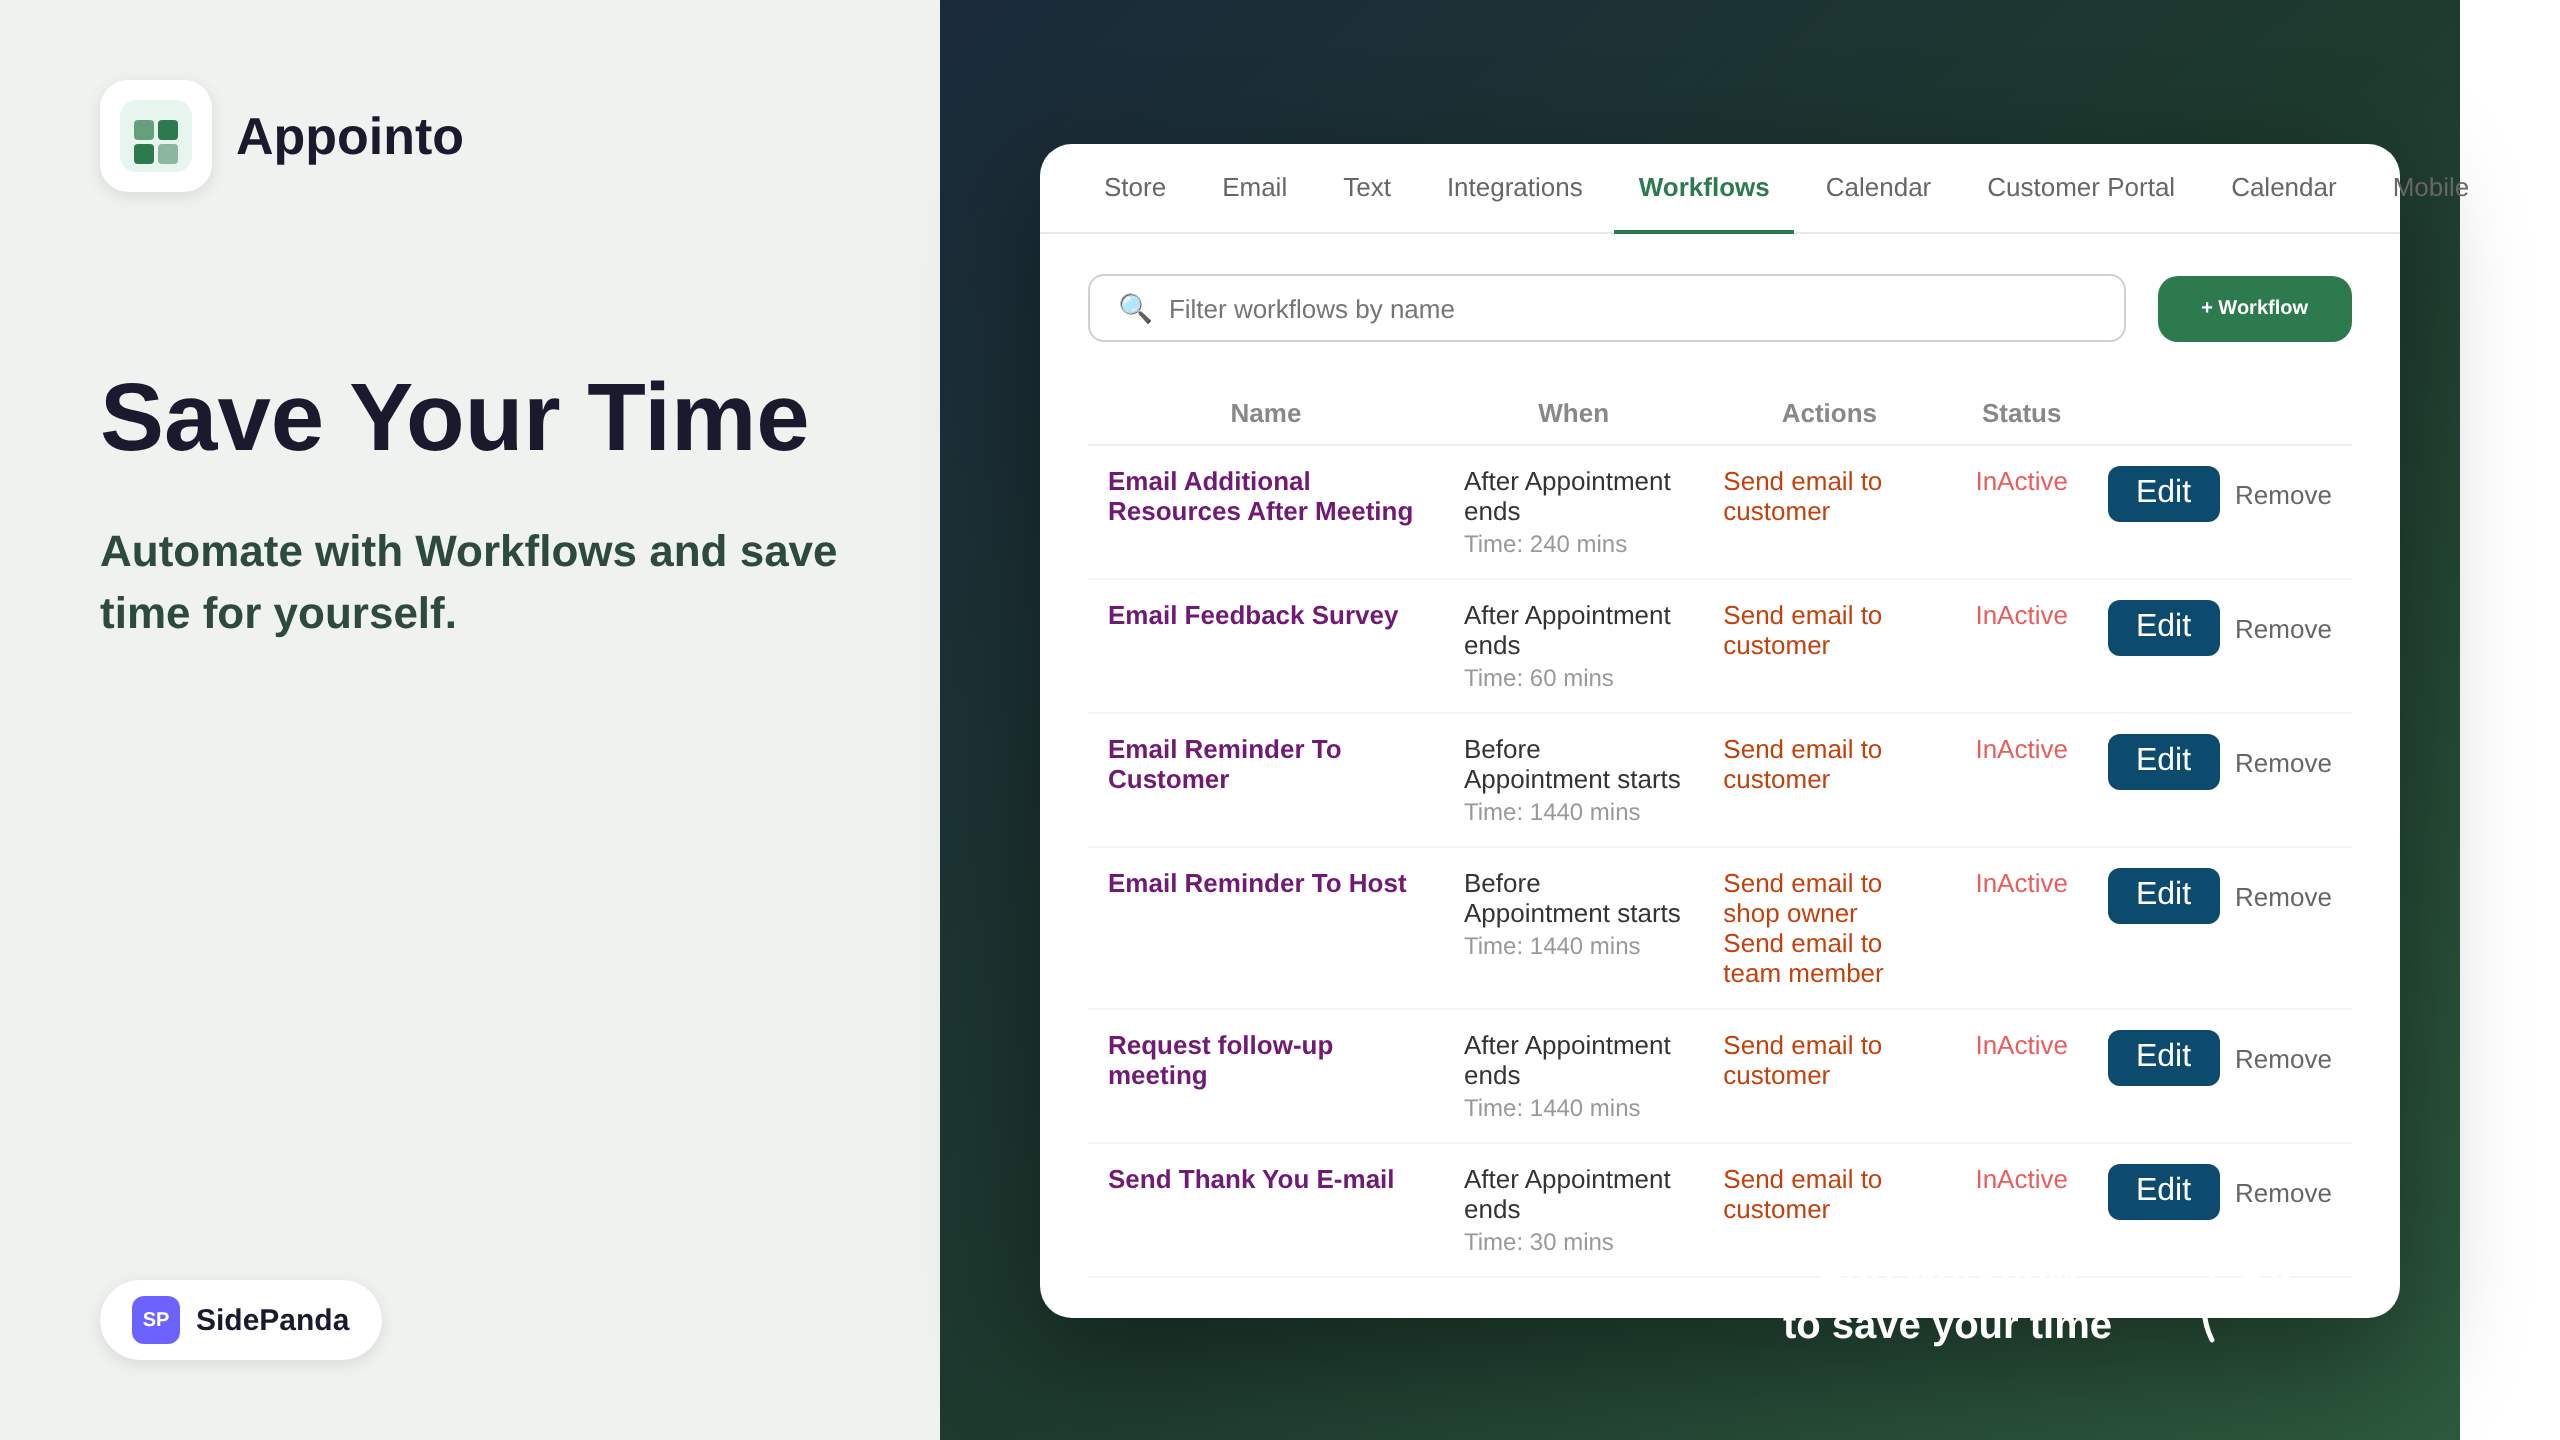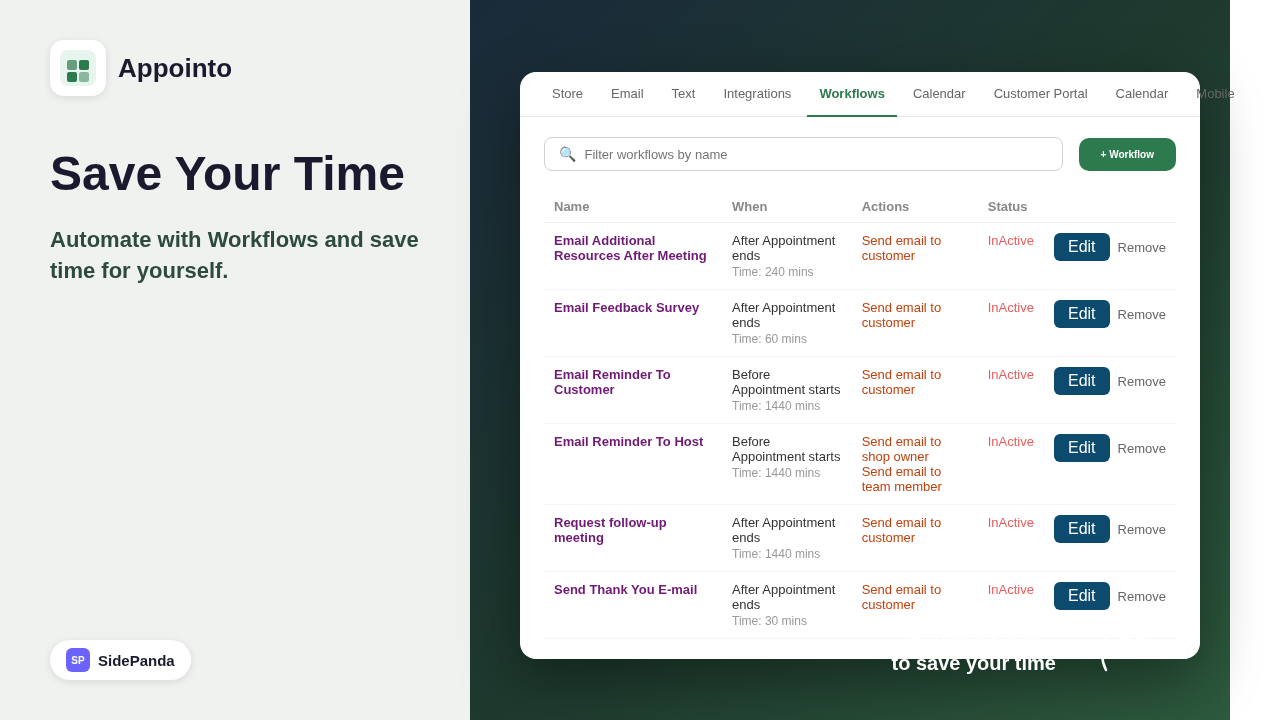"Save Your Time" .hero-content { margin-top: 52px -> 88px }
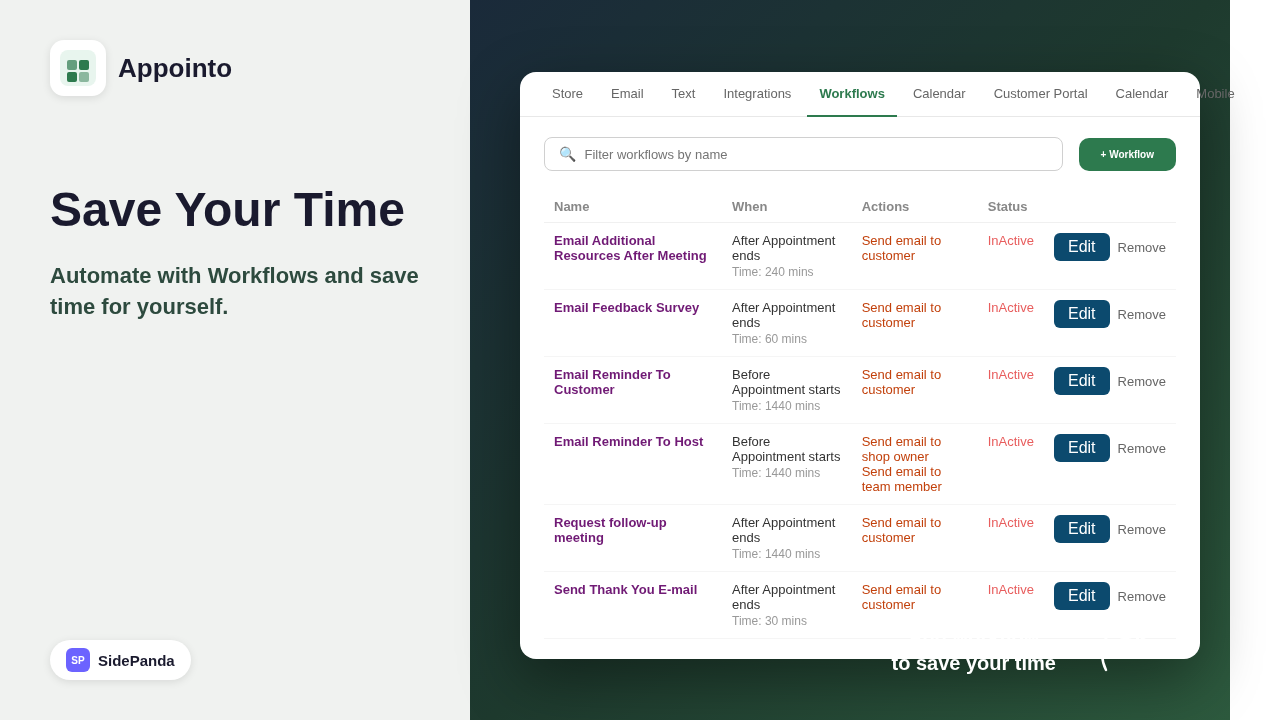"Name" .table th { text-align: left -> center }
